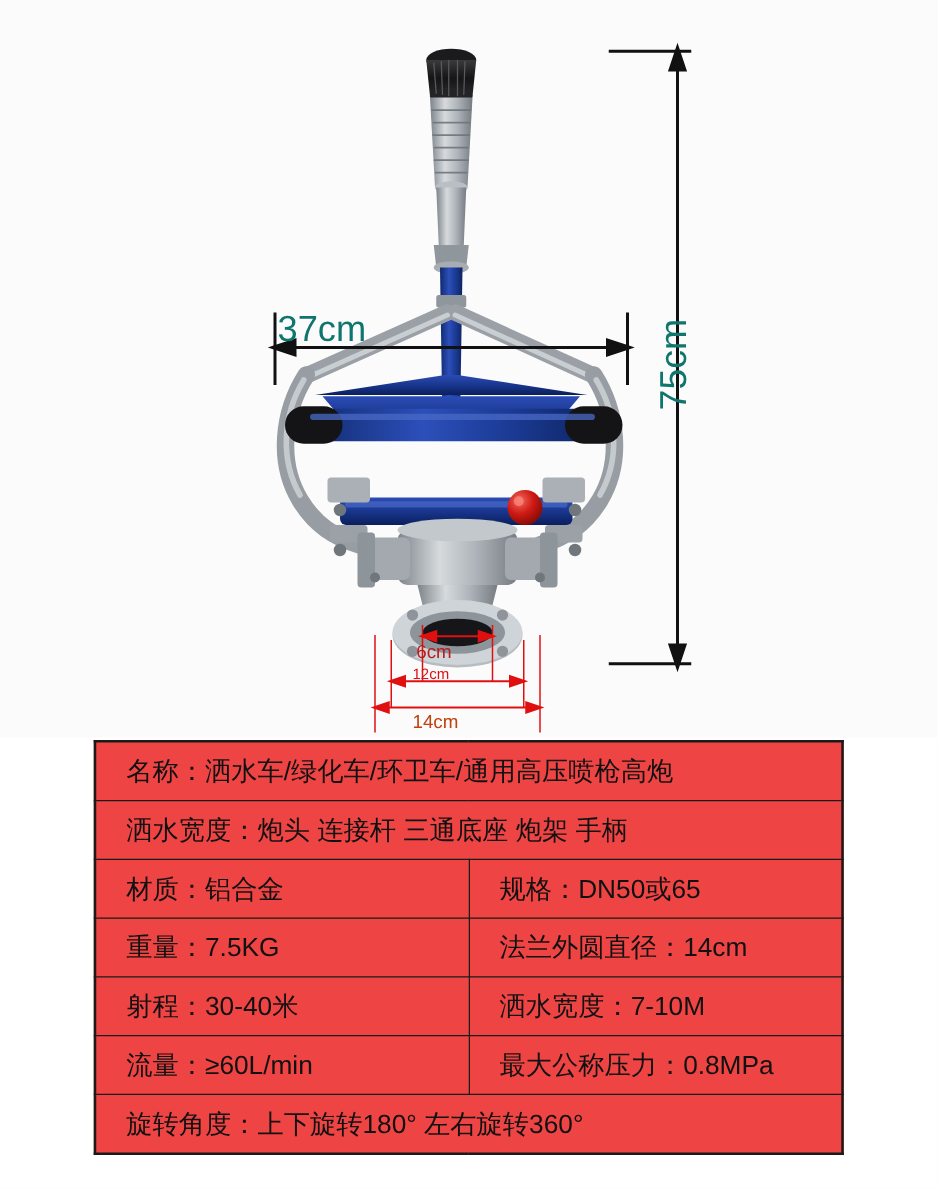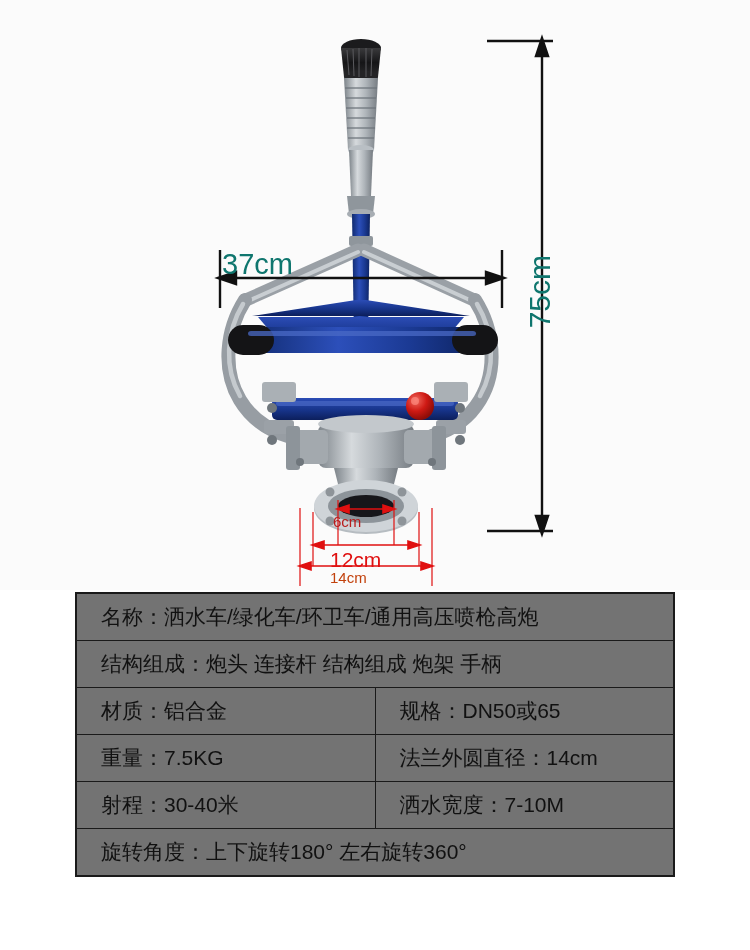"12cm" #label-12 { font-size: 21px -> 12px; top: 548px -> 532px }
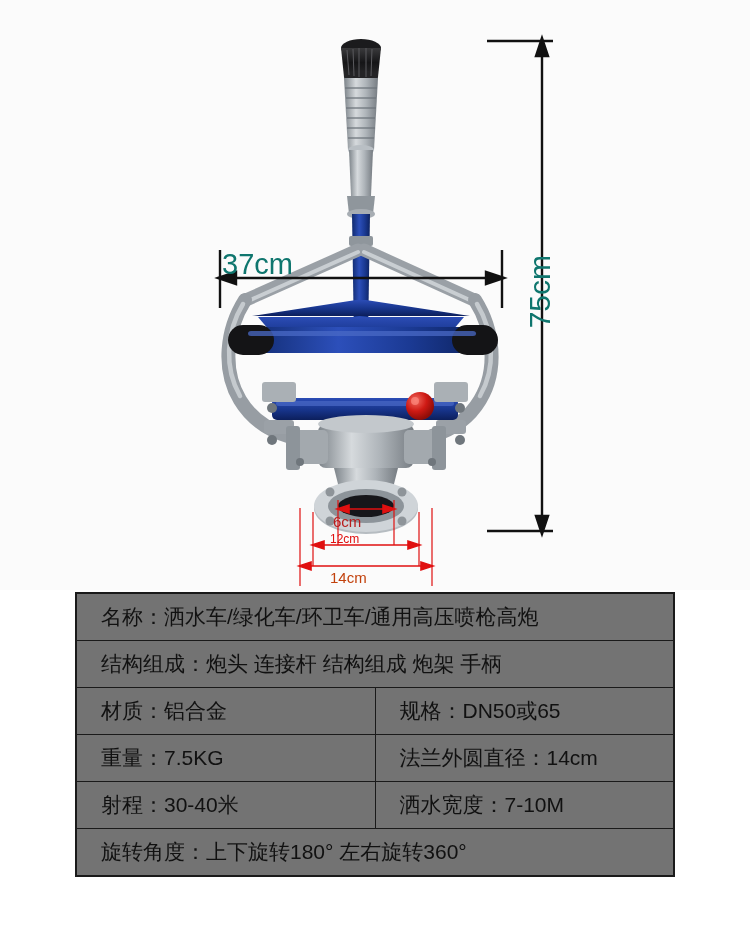"名称：洒水车/绿化车/环卫车/通用高压喷枪高炮" .spec-table { background: #737373 -> #ef4444 }
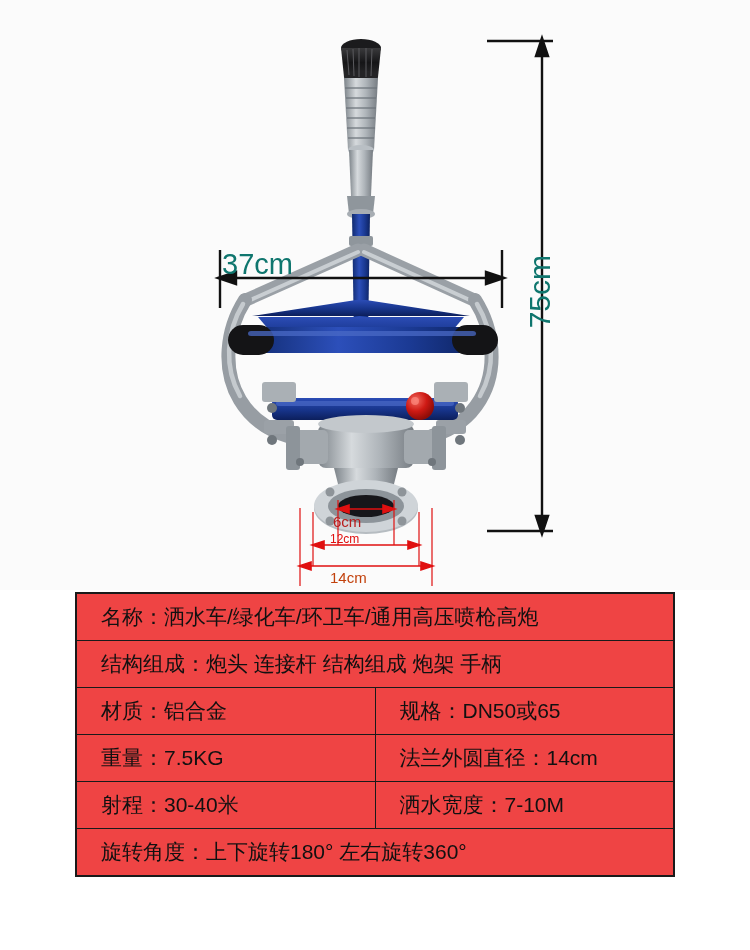"结构组成：炮头 连接杆 结构组成 炮架 手柄" td.full { text: 结构组成：炮头 连接杆 结构组成 -> 洒水宽度：炮头 连接杆 三通底座 }
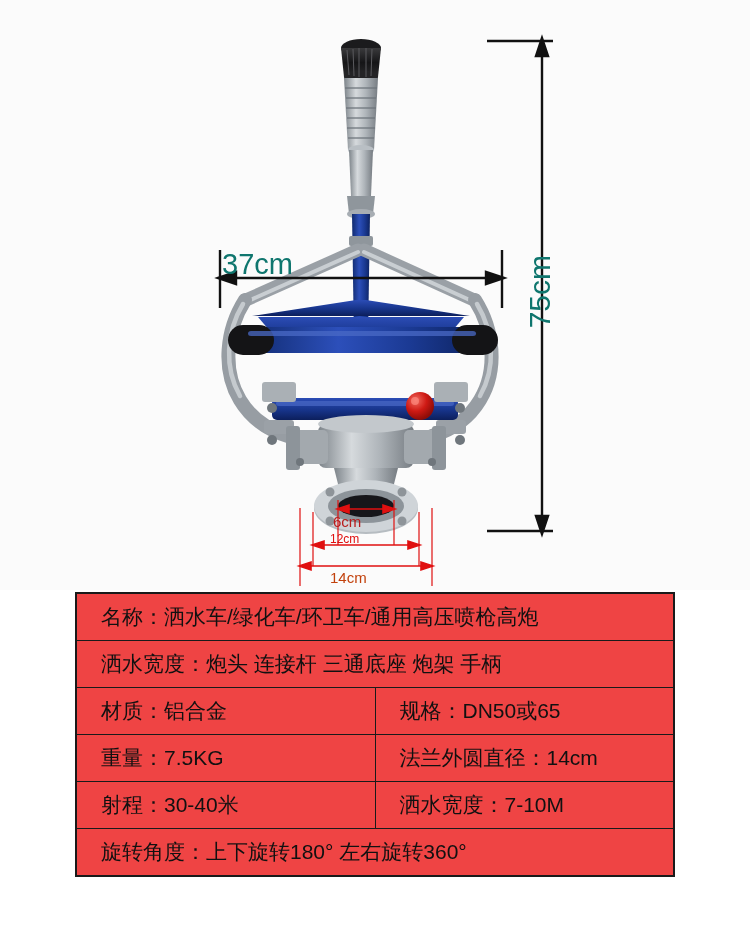"流量：≥60L/min" tr { html: none -> <tr> <td>流量：≥60L/min</td> <td>最大公称压力：0.8MPa</td> </tr> }
